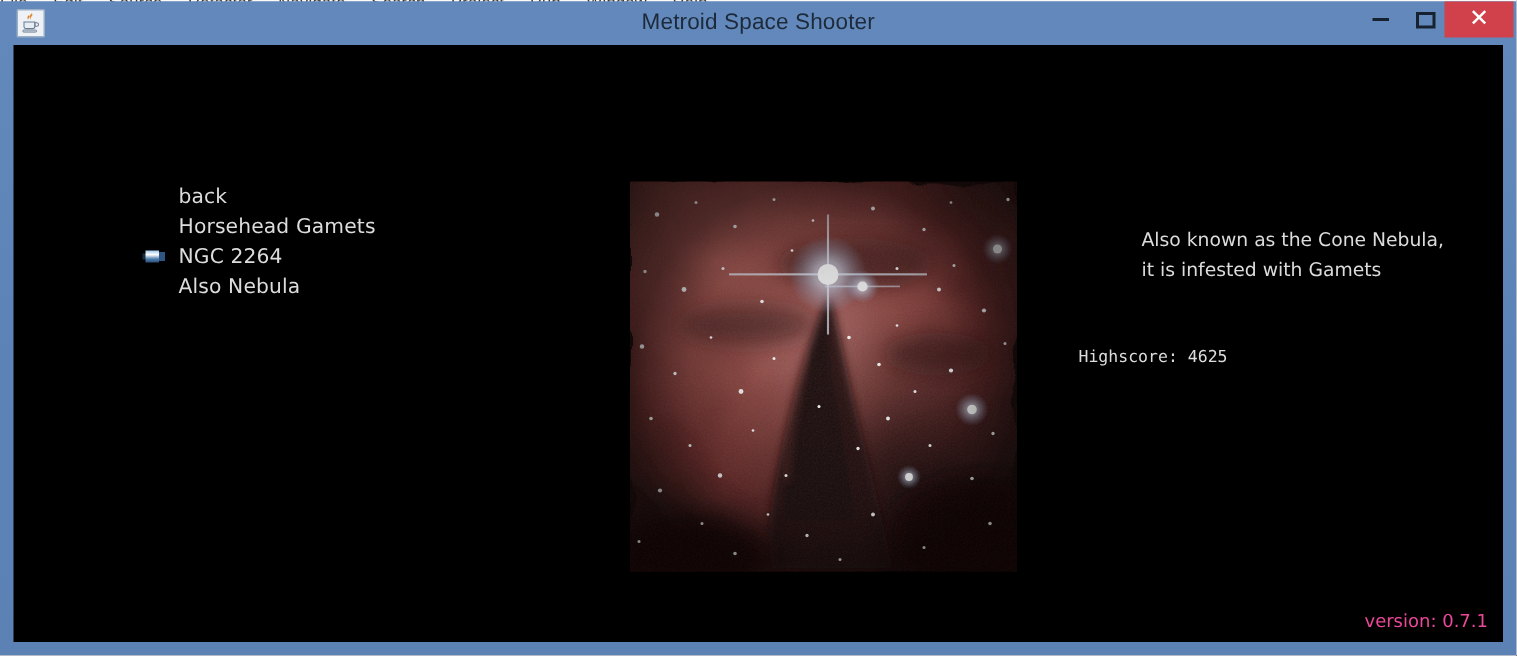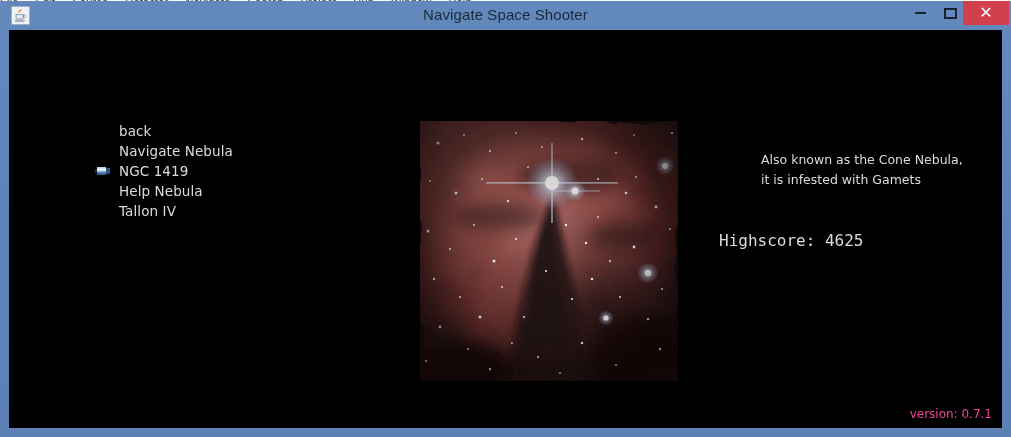"Navigate Space Shooter" div.window-title { text: Navigate -> Metroid }
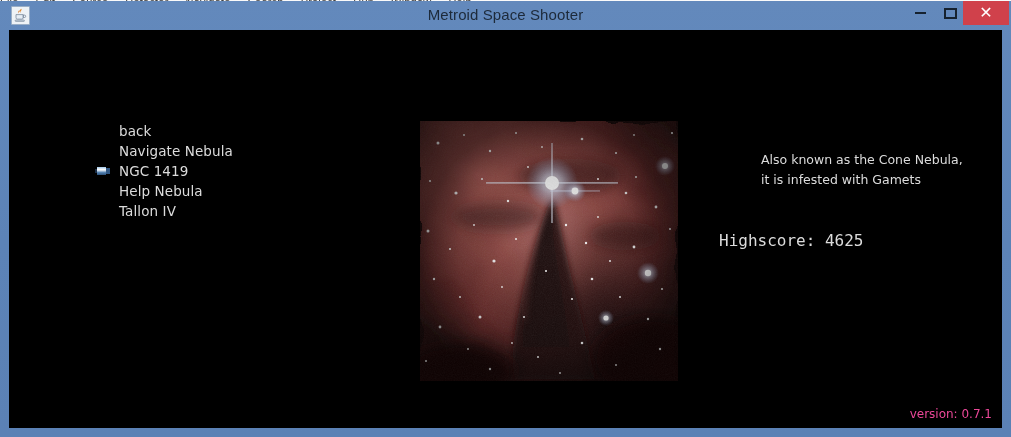"Navigate Nebula" span.menu-label { text: Navigate Nebula -> Horsehead Gamets }
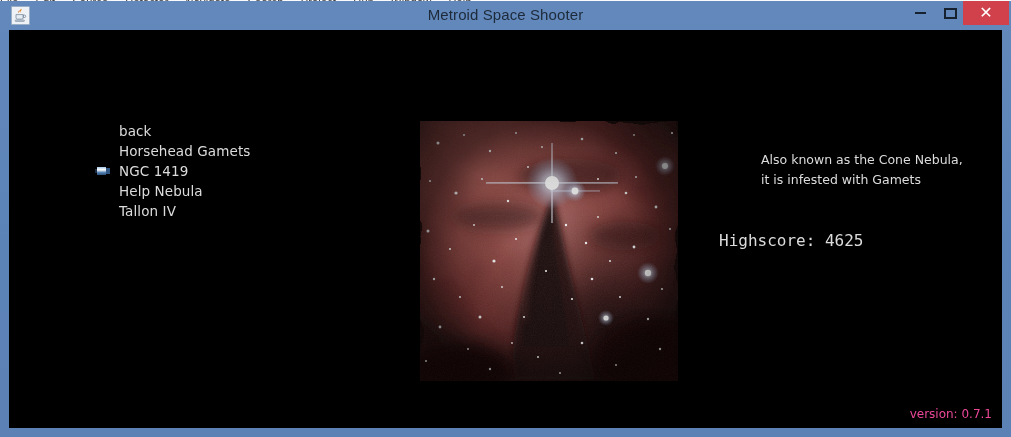"NGC 1419" span.menu-label { text: 1419 -> 2264 }
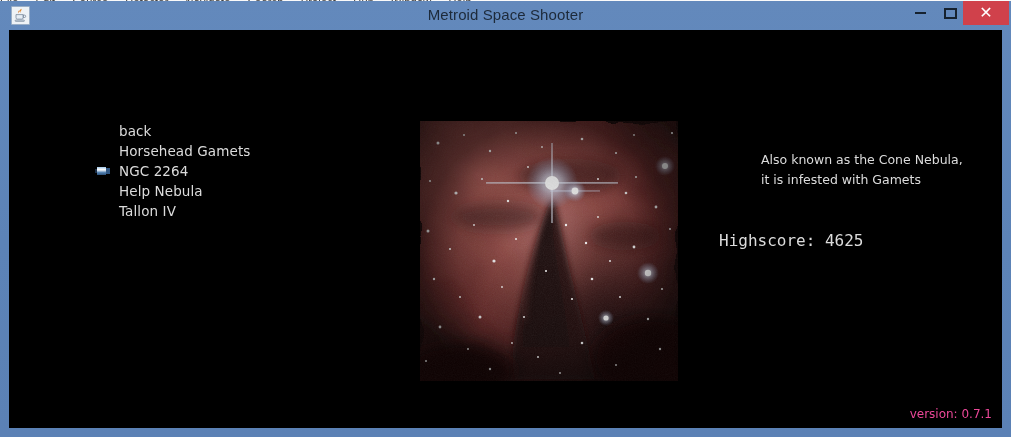"Help Nebula" span.menu-label { text: Help -> Also }
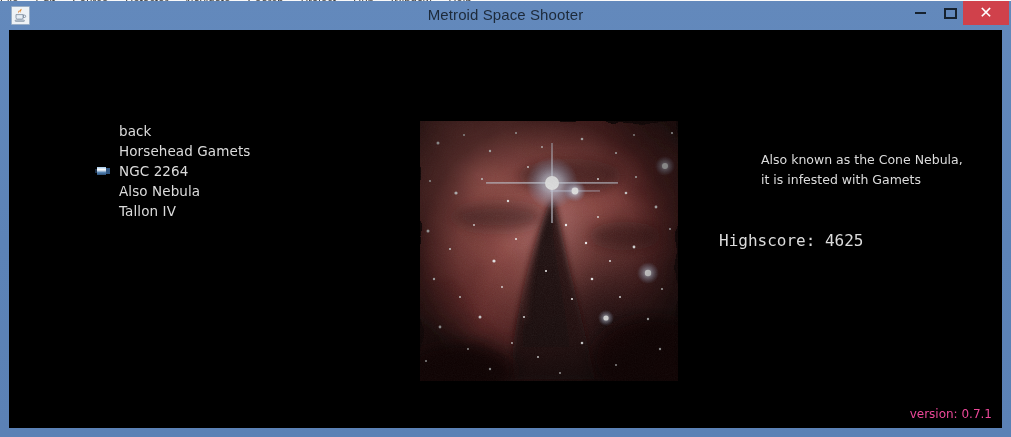"Tallon IV" div.menu-row { html: <div> <span>Tallon IV</span> </div> -> none }
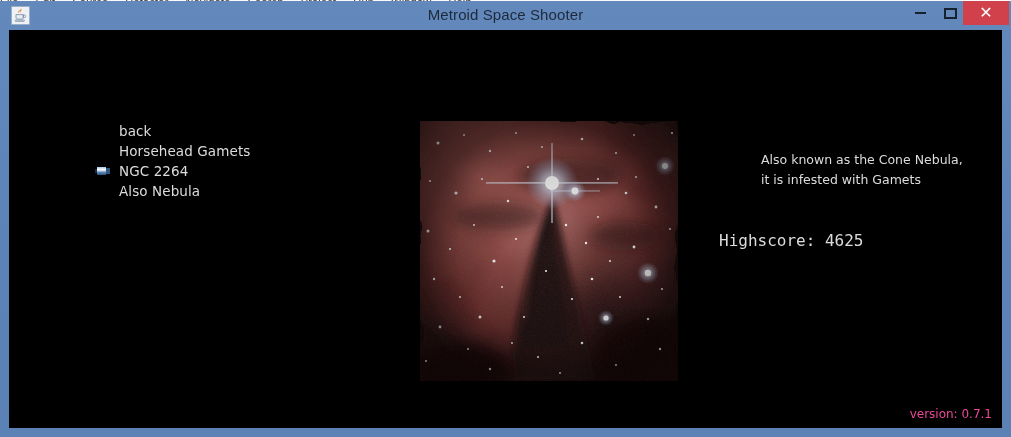"Highscore: 4625" .highscore { font-size: 16px -> 11px }
